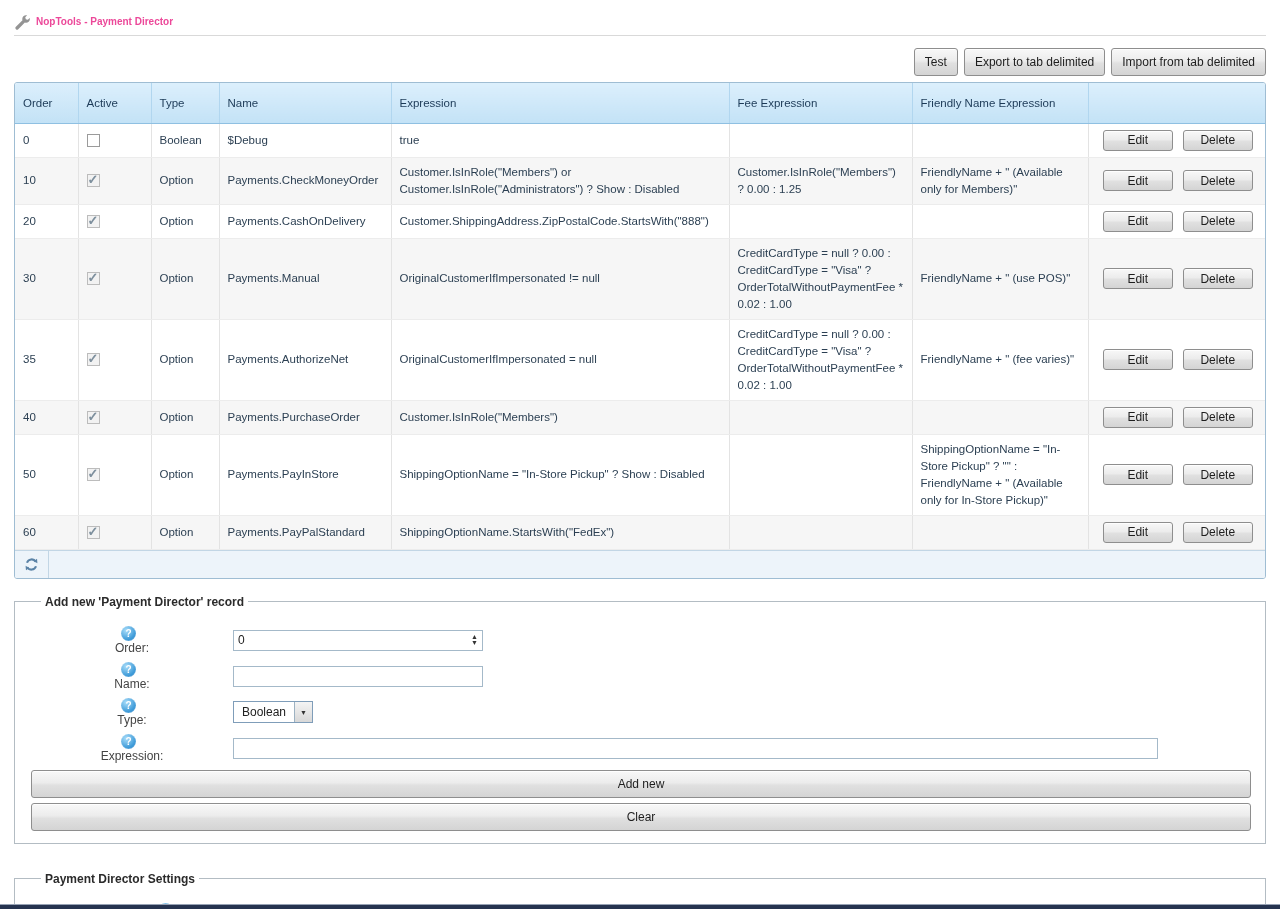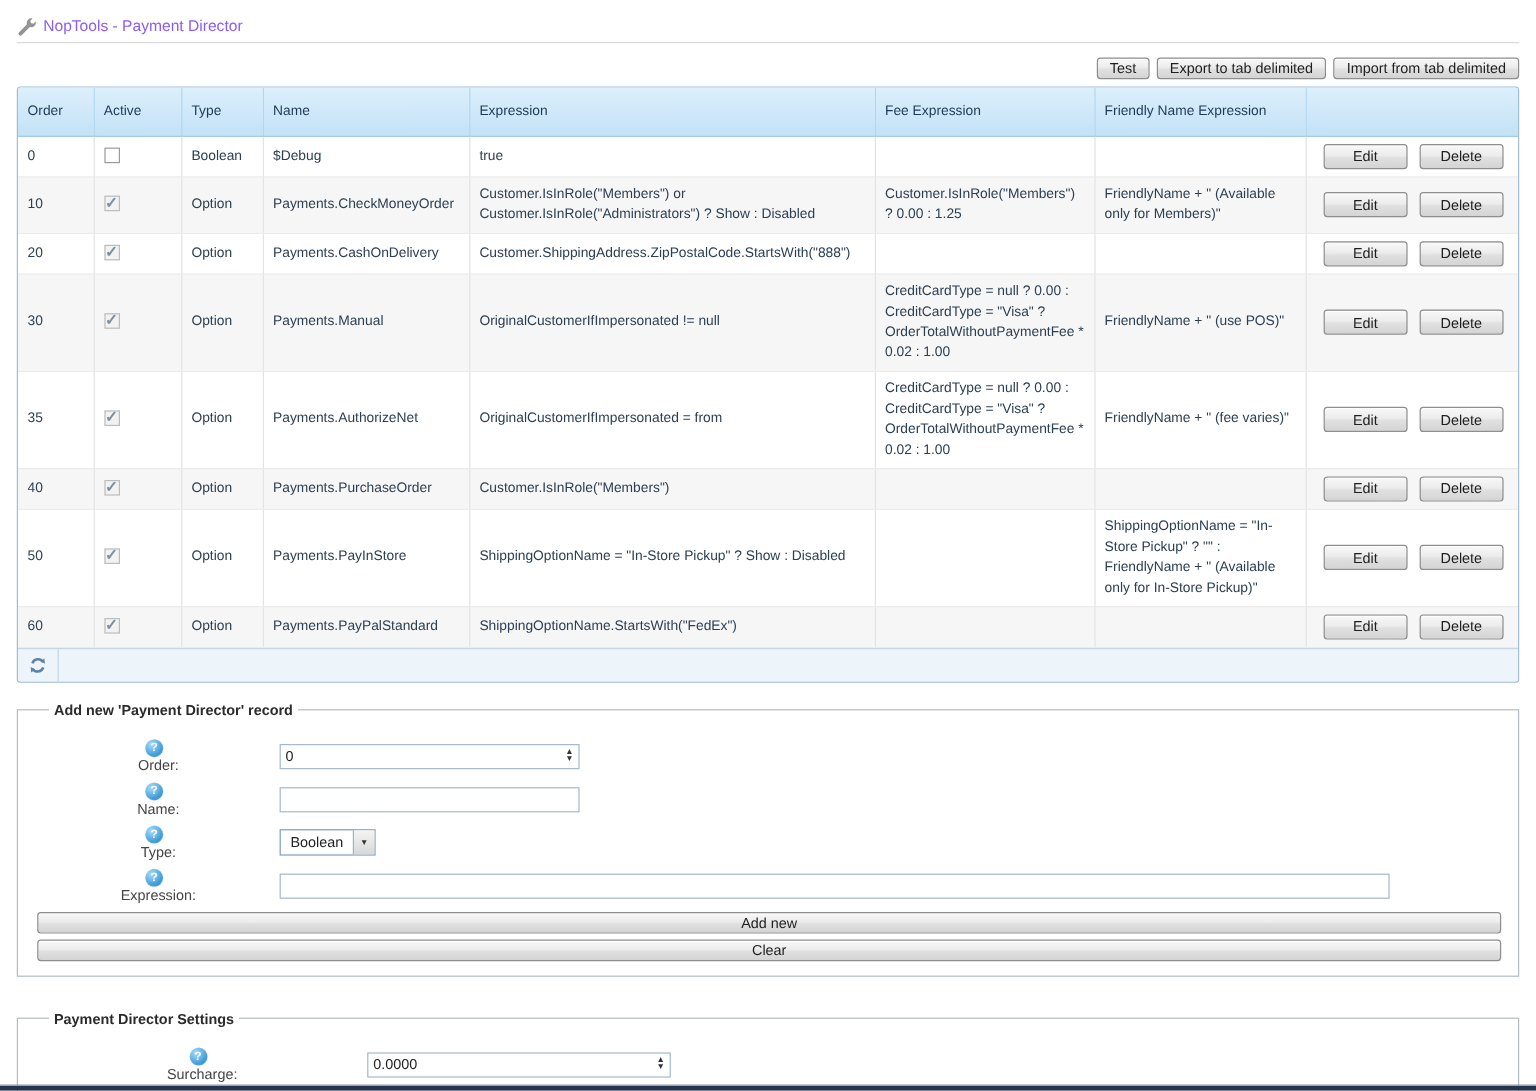"NopTools - Payment Director" .page-title { color: #8b5cf6 -> #ec4899; font-size: 13px -> 10px; font-weight: normal -> bold }
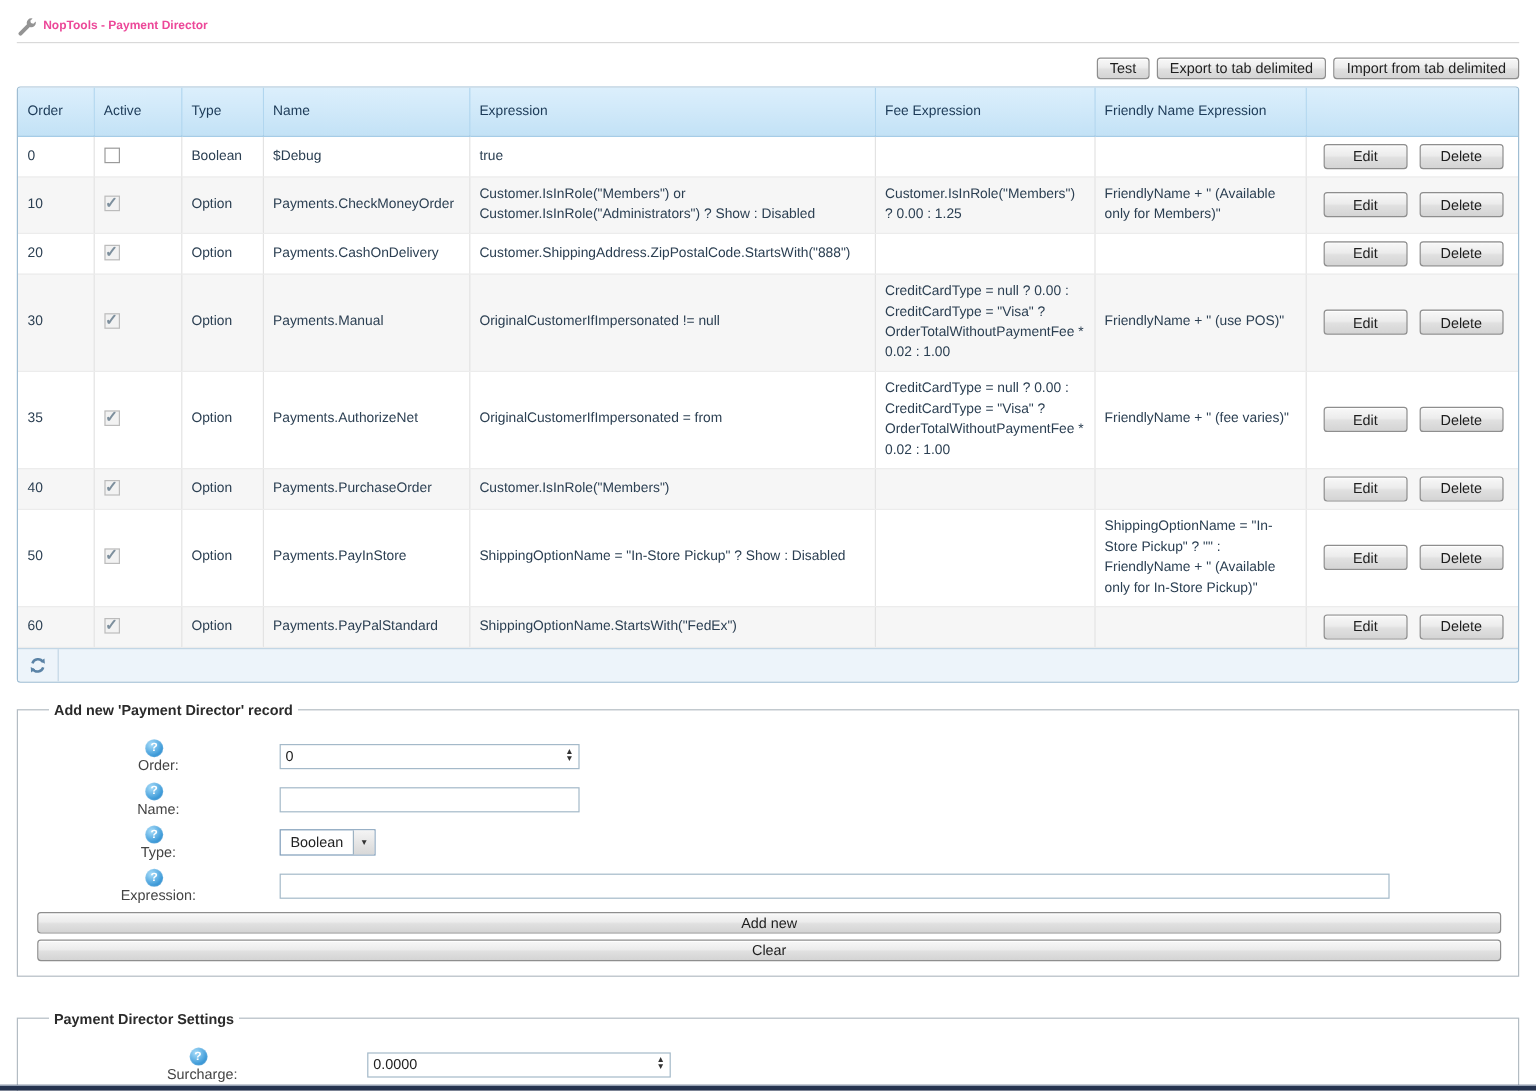"Test" .btn { height: 18px -> 28px }
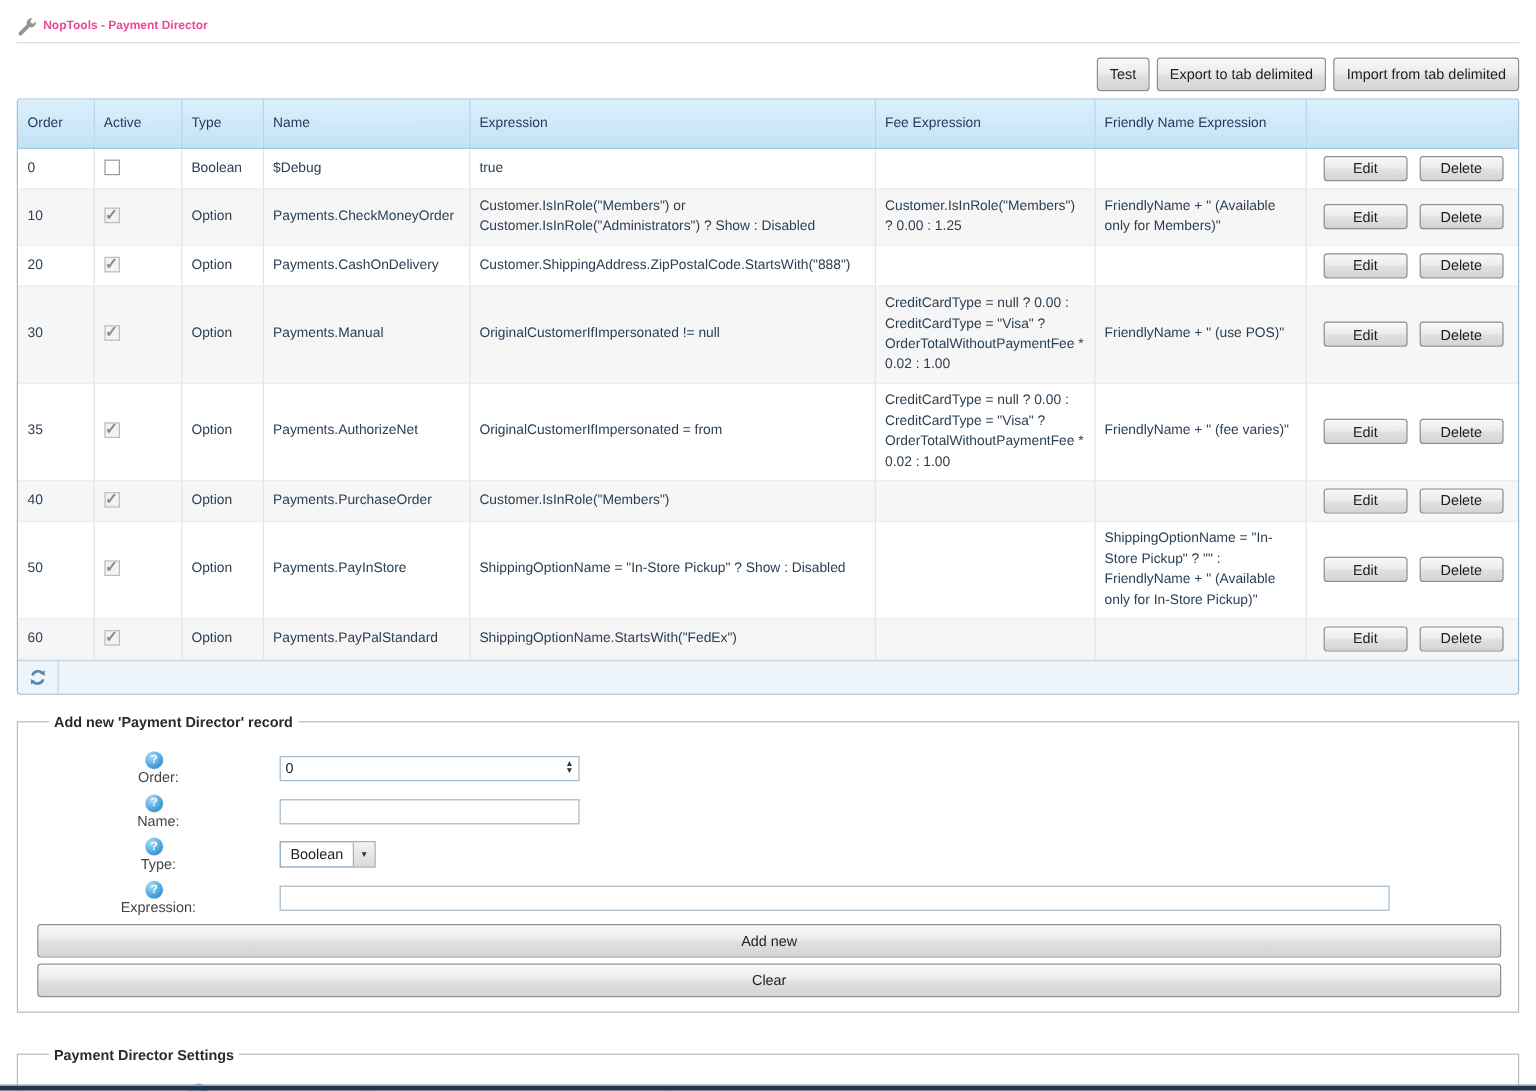"OriginalCustomerIfImpersonated = from" td { text: from -> null }
